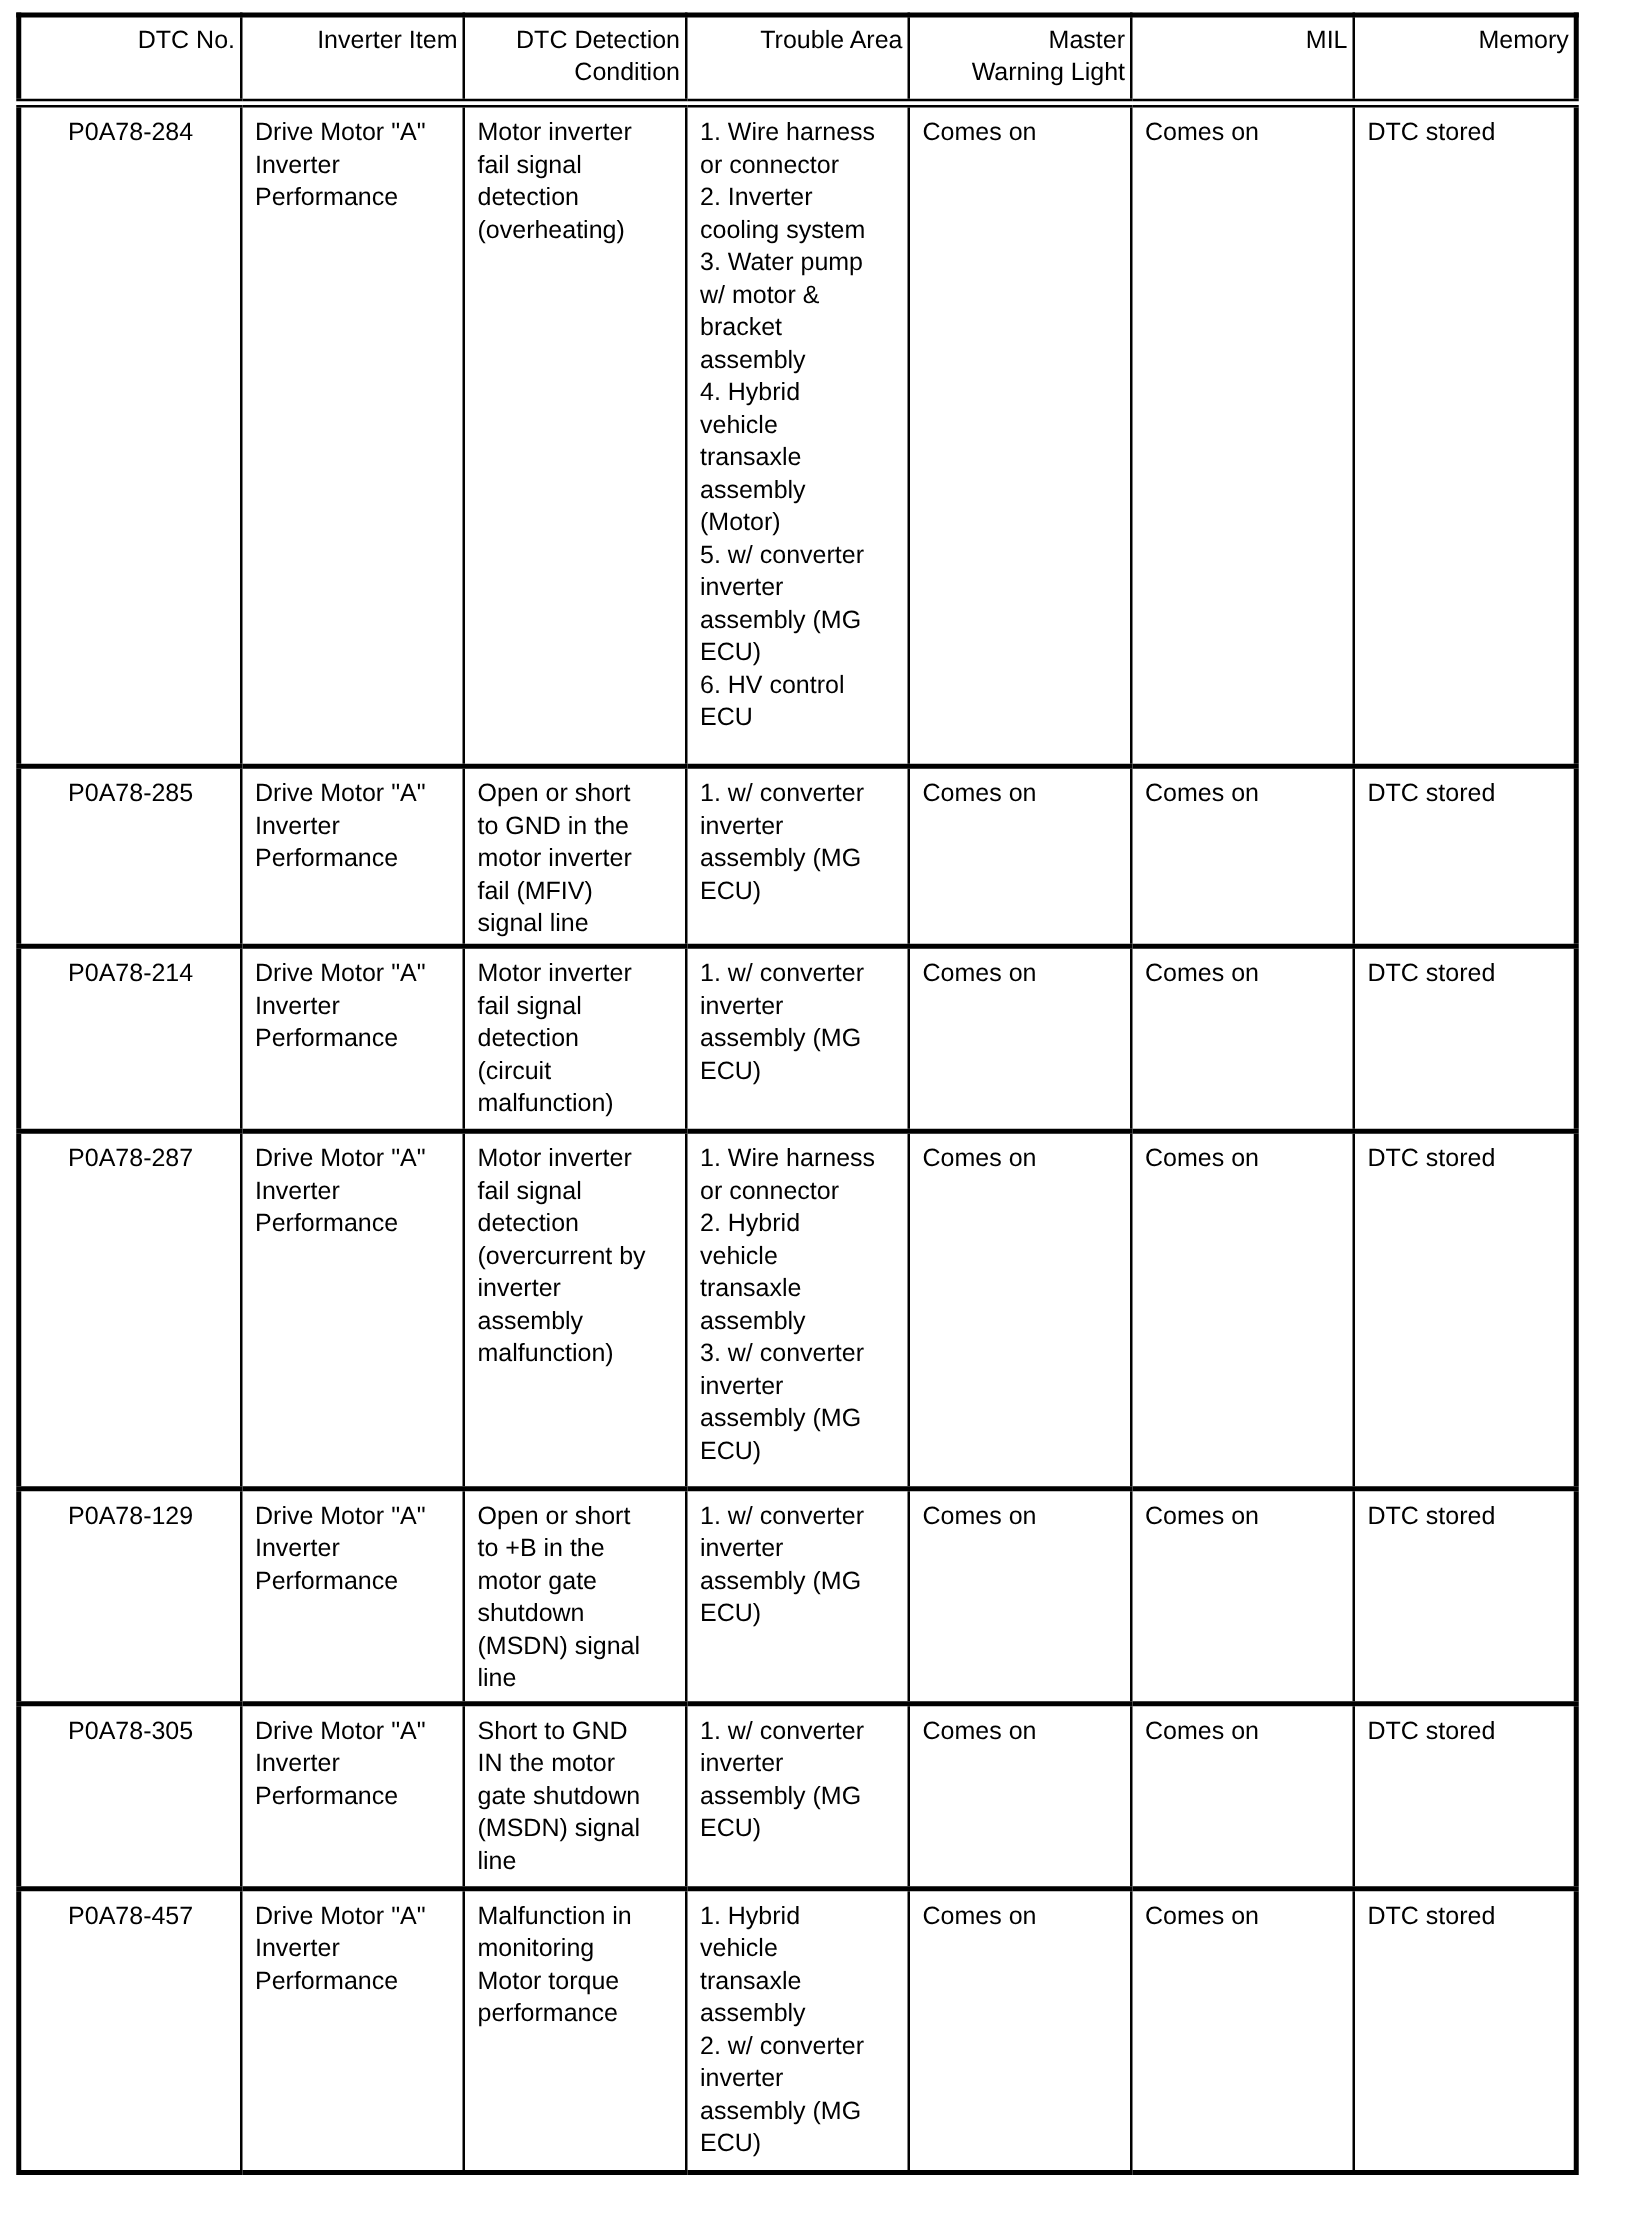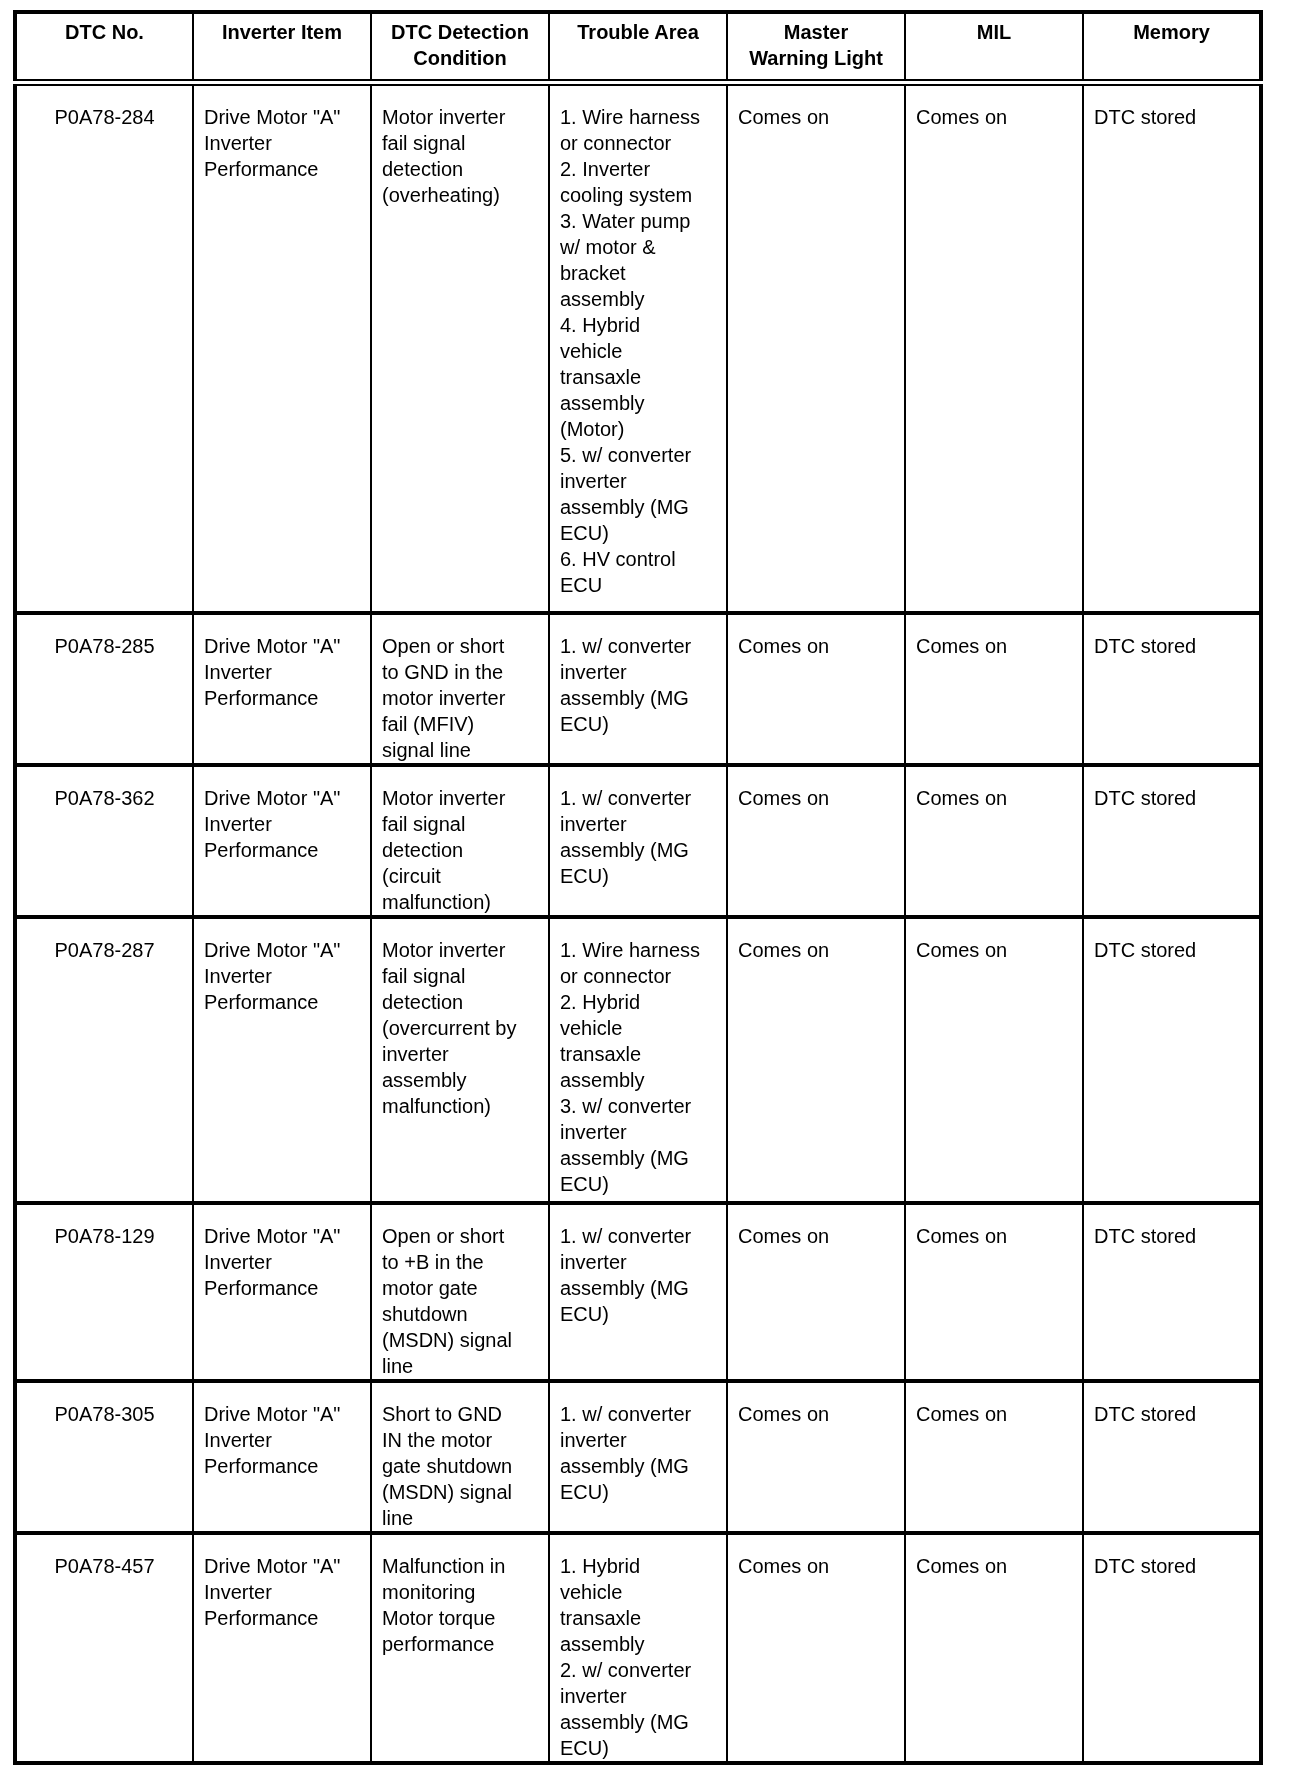"DTC No." table.dtc th { font-weight: bold -> normal; text-align: center -> right }
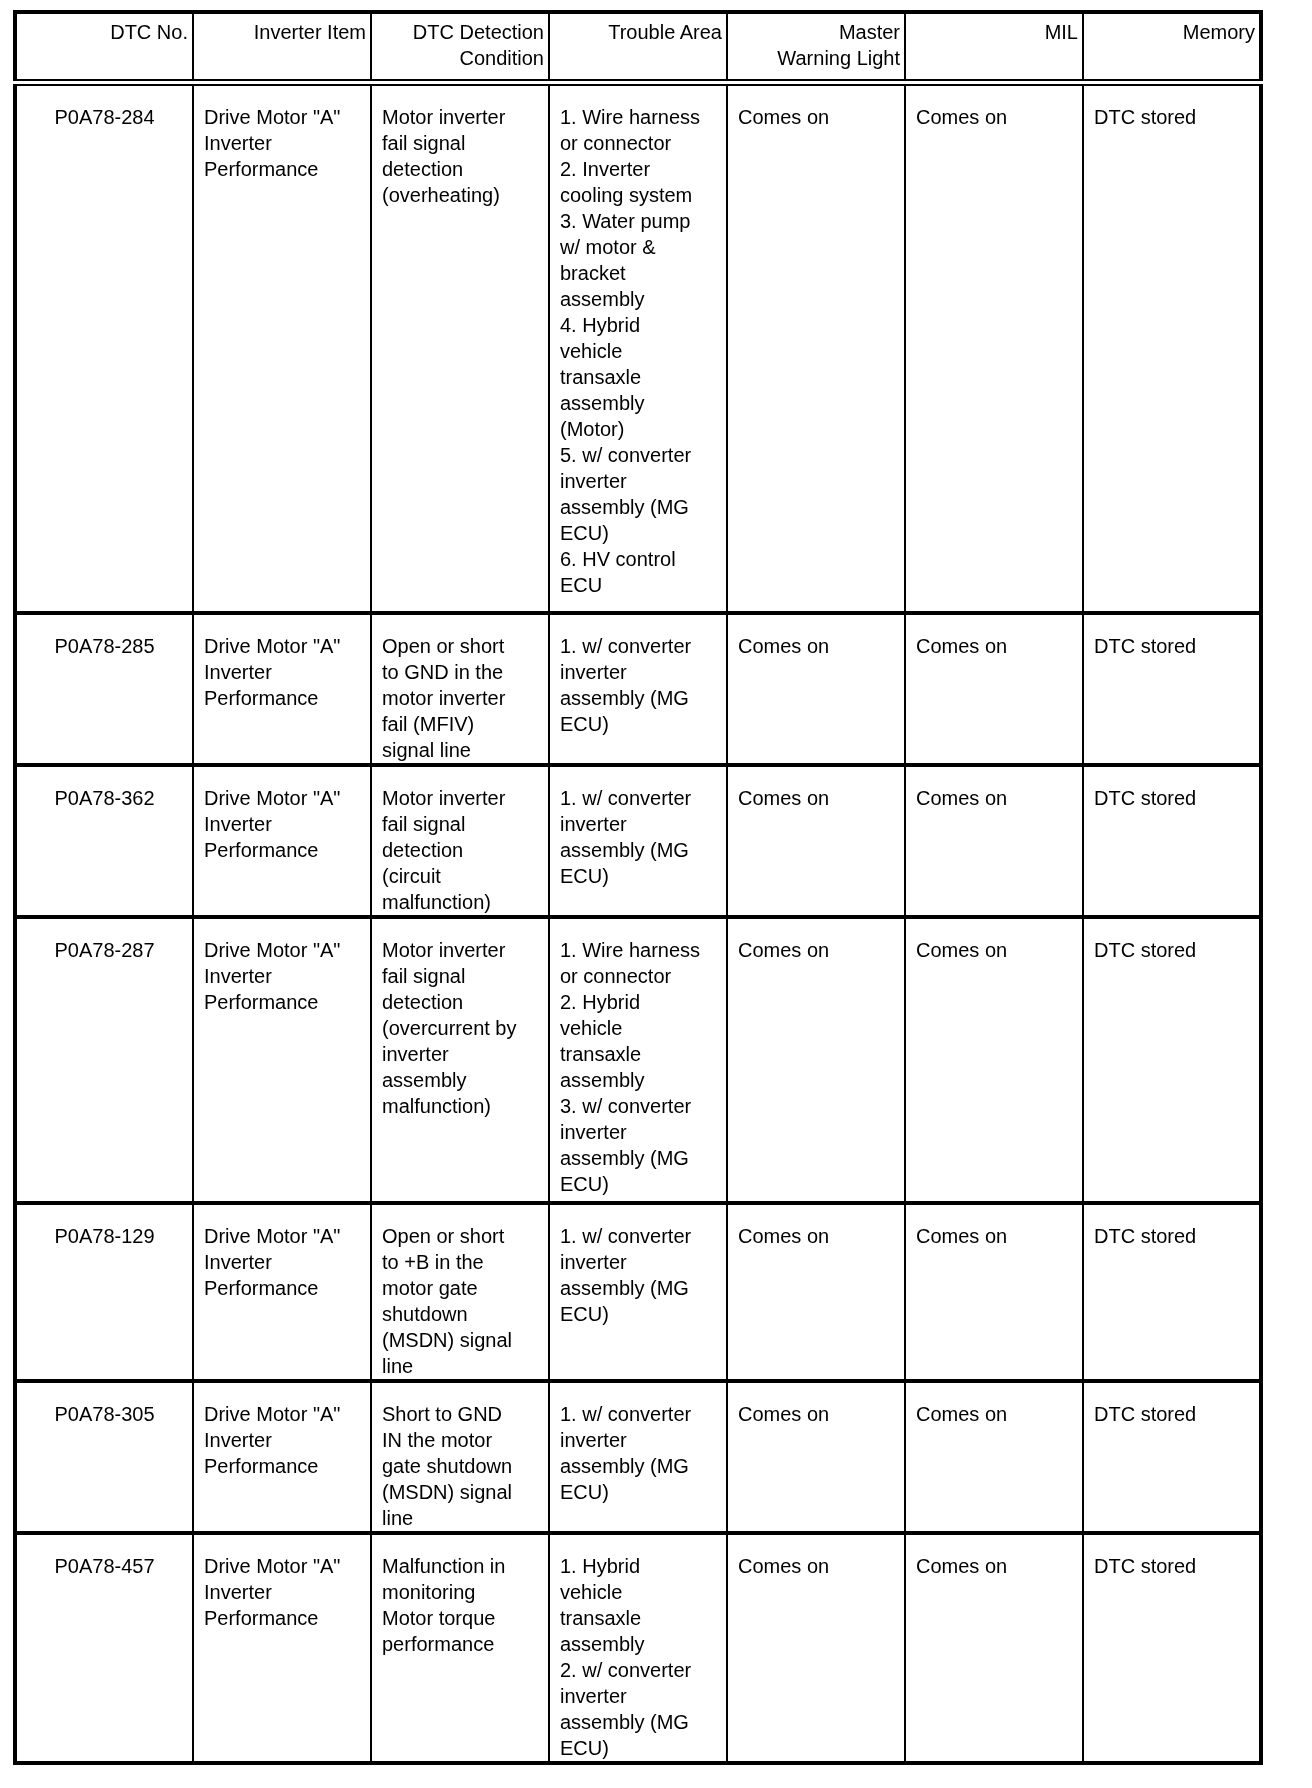"P0A78-284" table.dtc td { padding: 18px 9px 0 10px -> 7px 9px 0 10px }
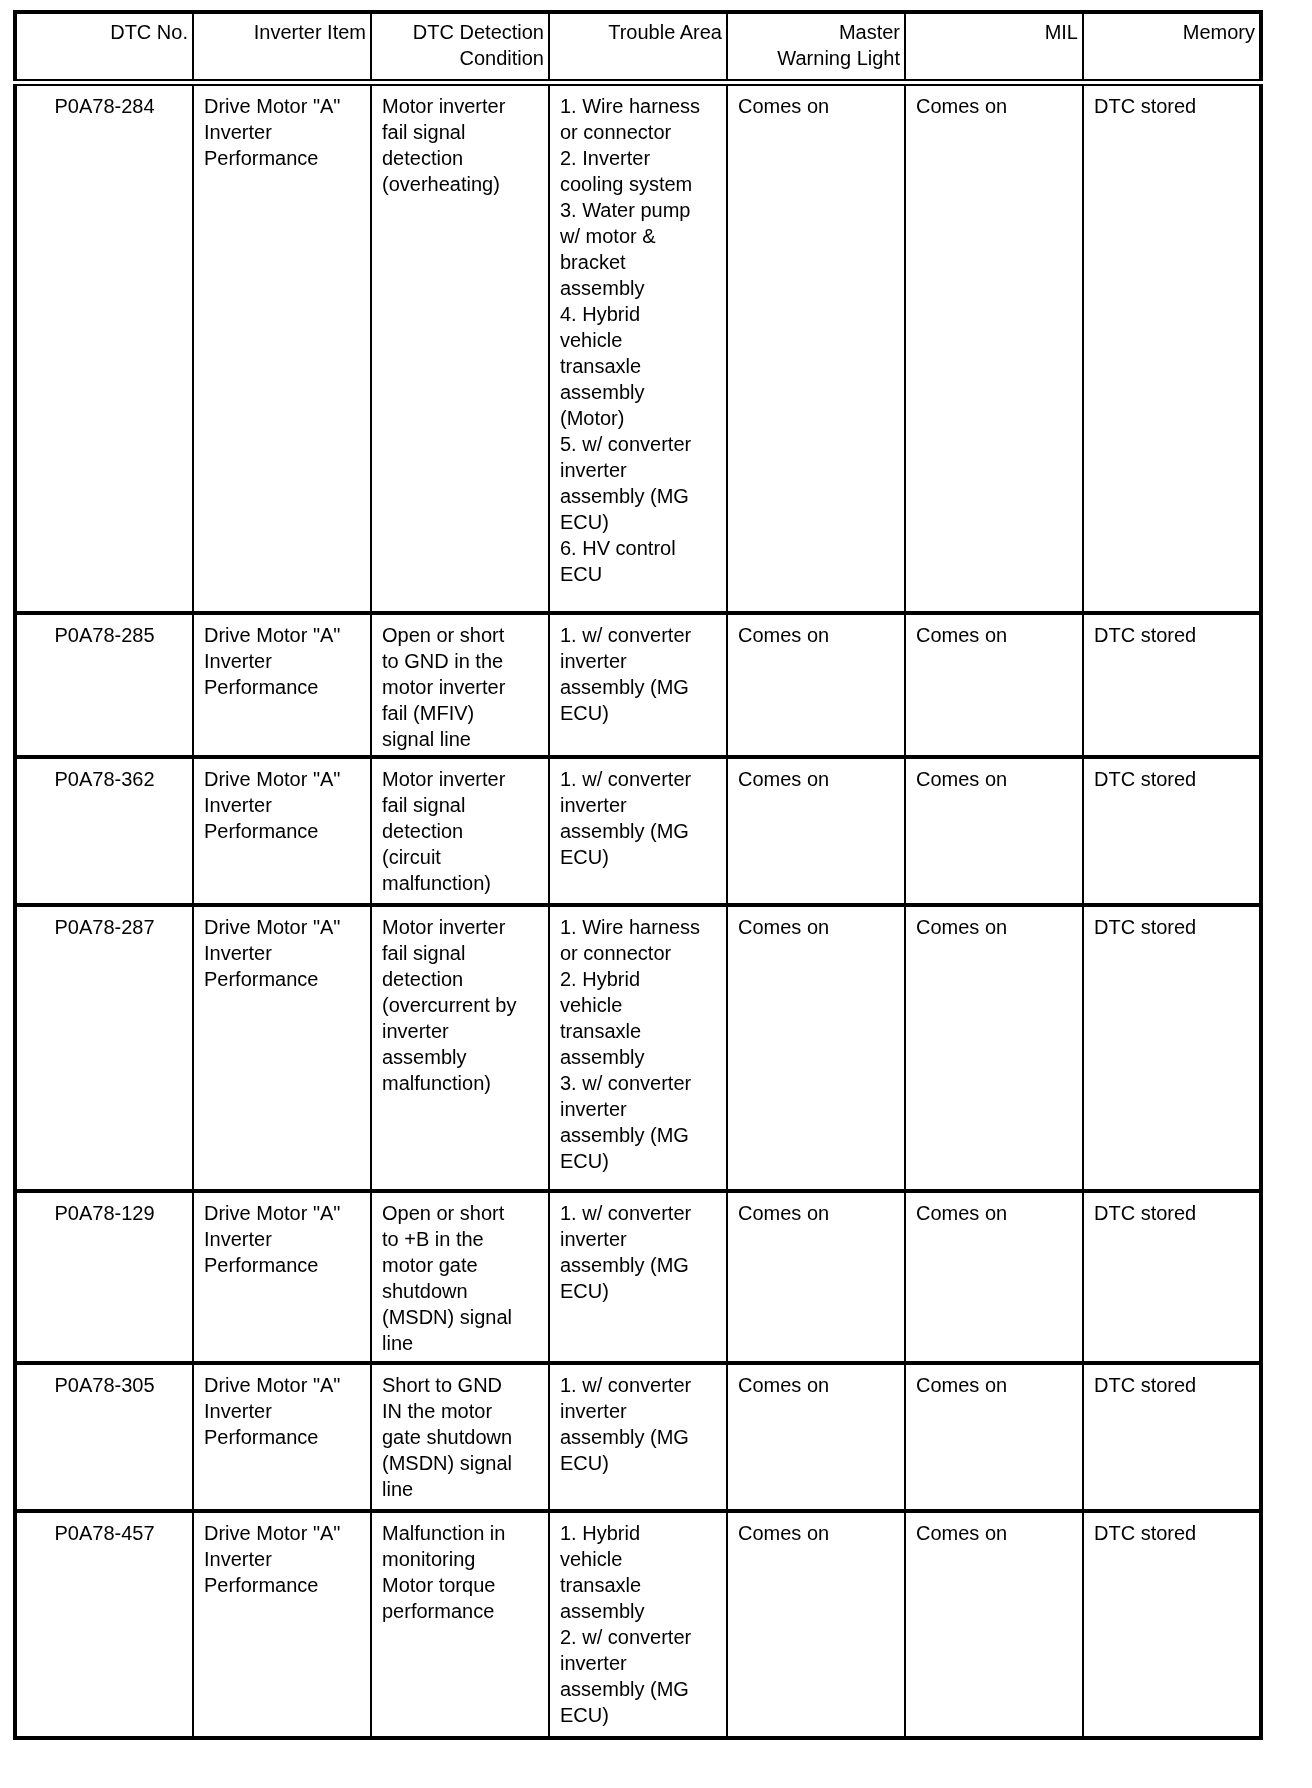"P0A78-362" td.dtc-no { text: P0A78-362 -> P0A78-214 }
